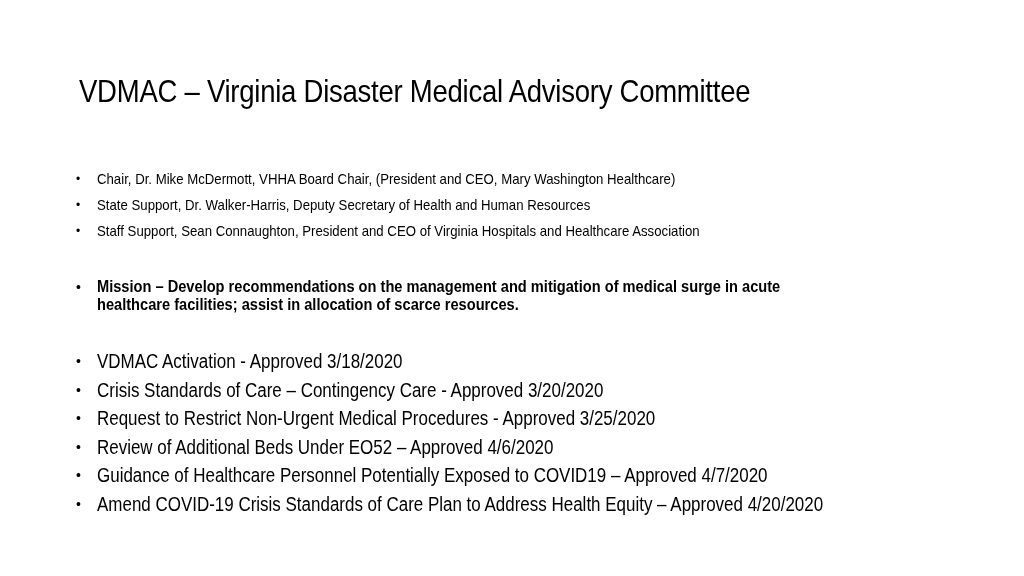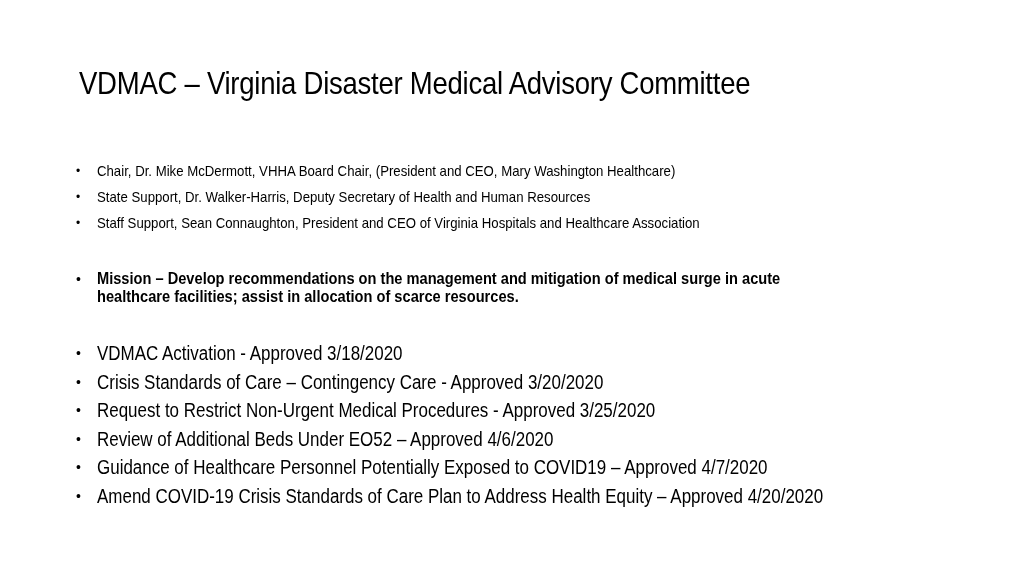"VDMAC – Virginia Disaster Medical" .slide { top: 8px -> 16px }
